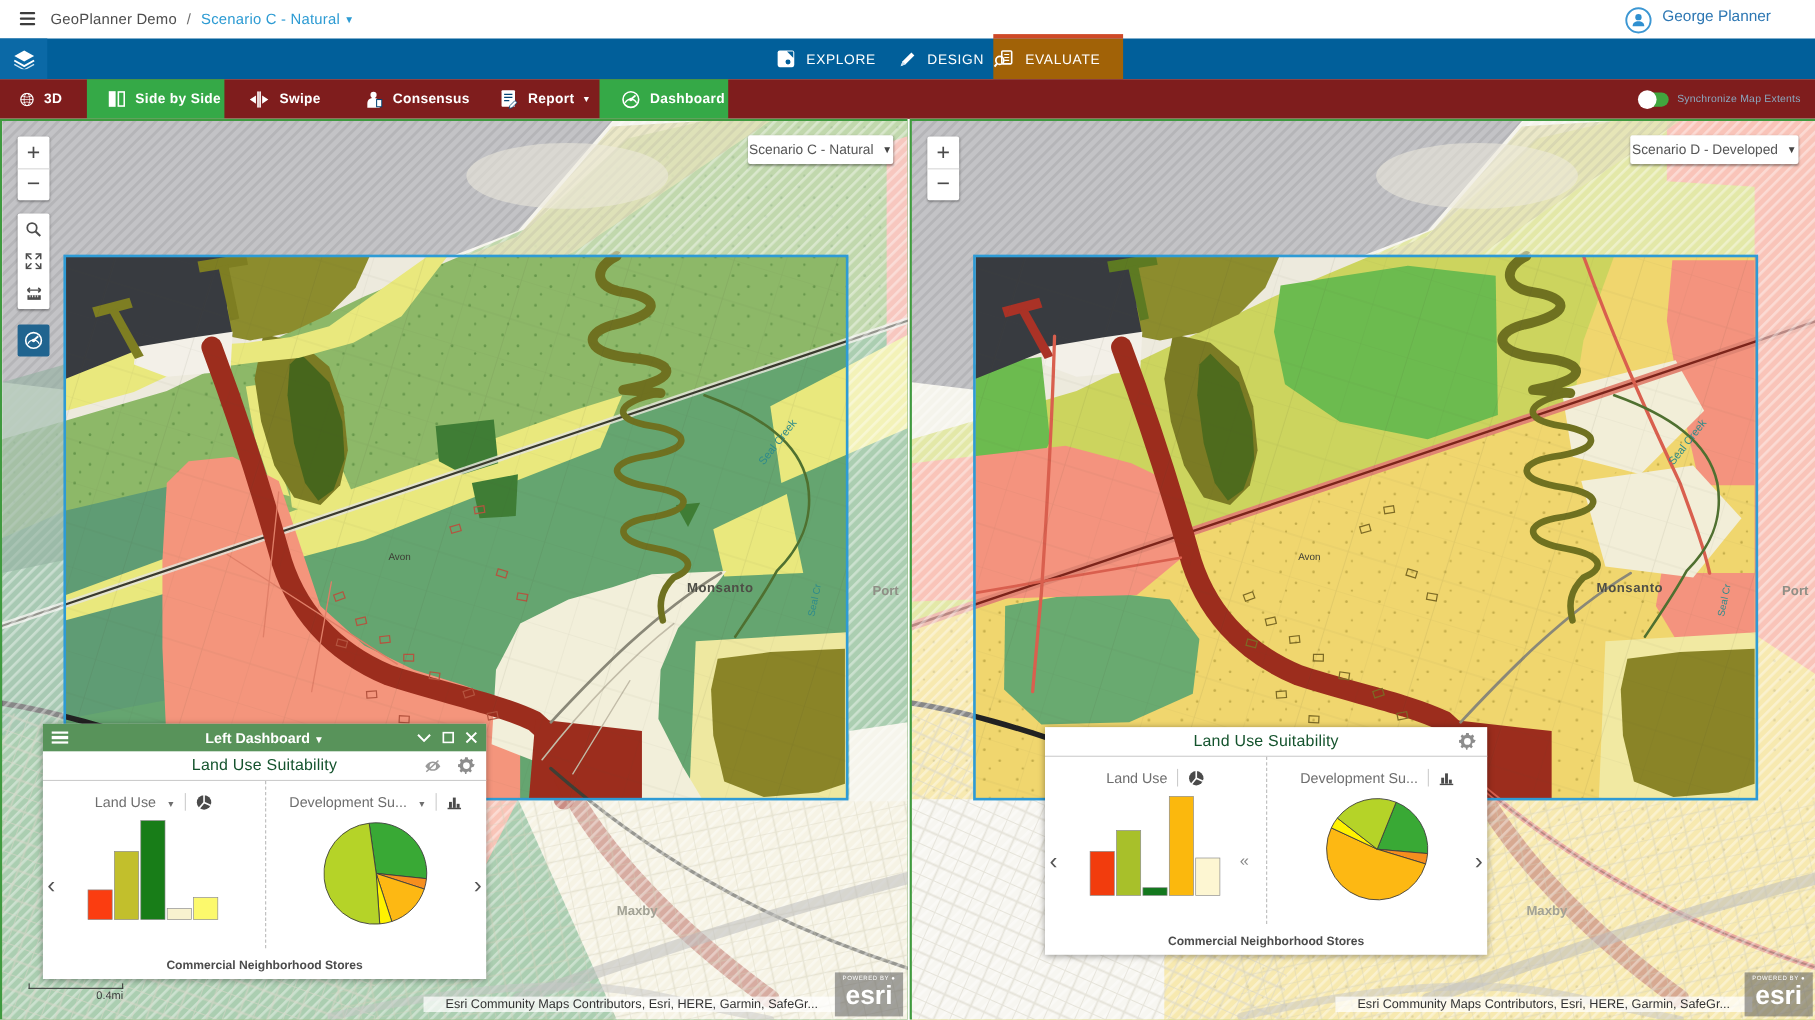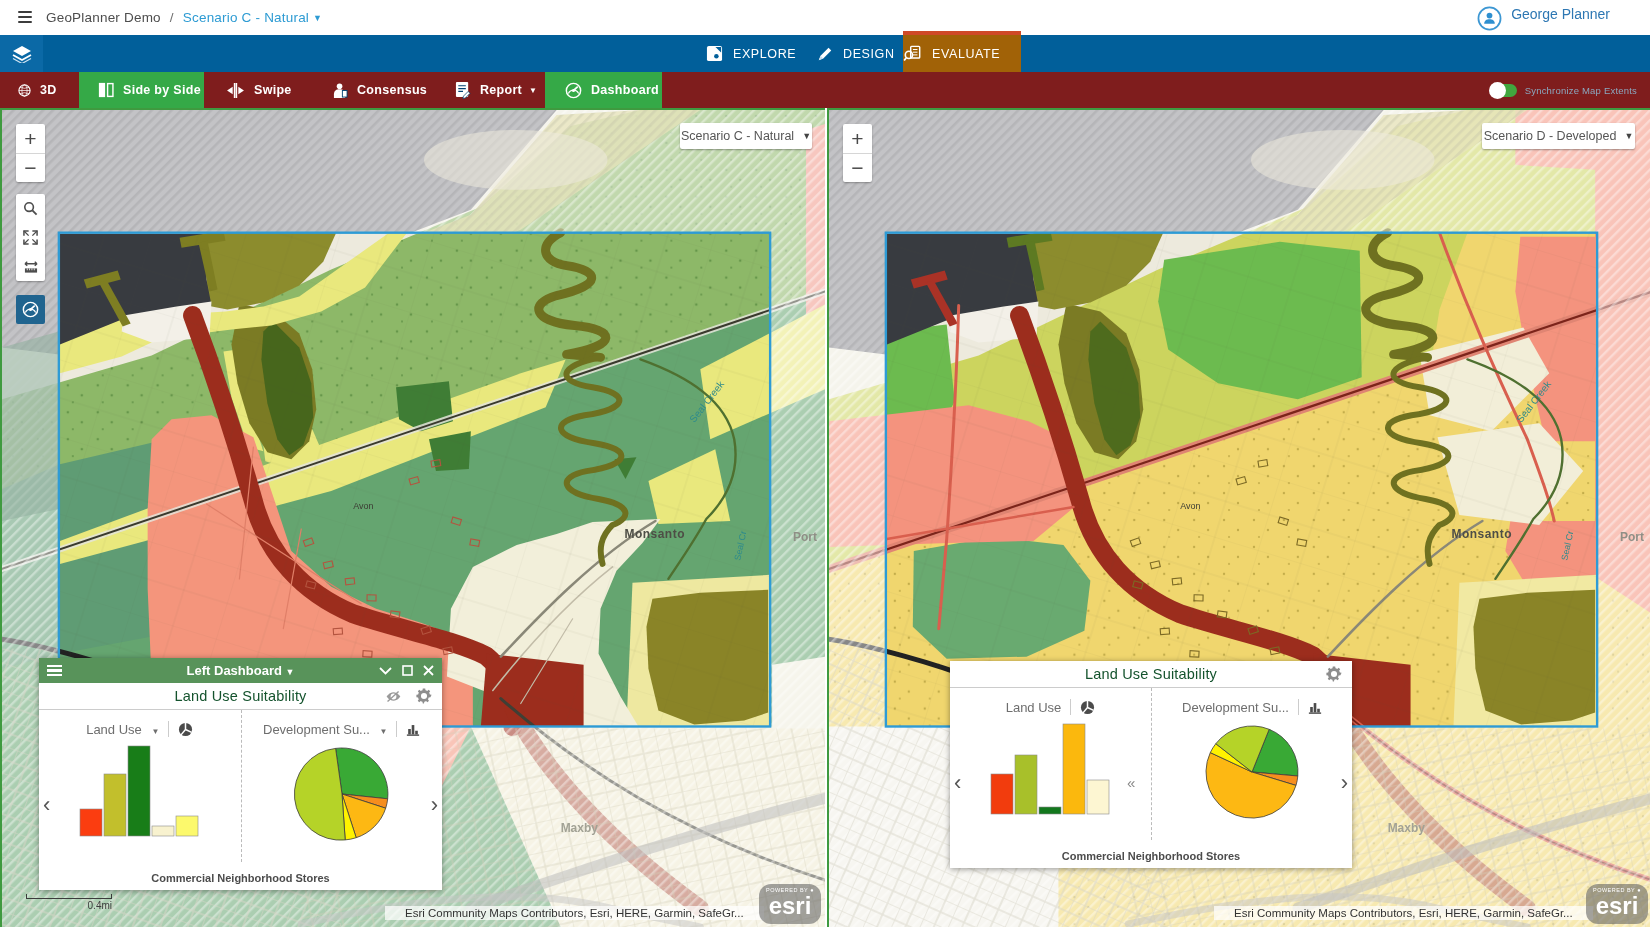"esri" .esri { border-radius: 12px -> 0 }
